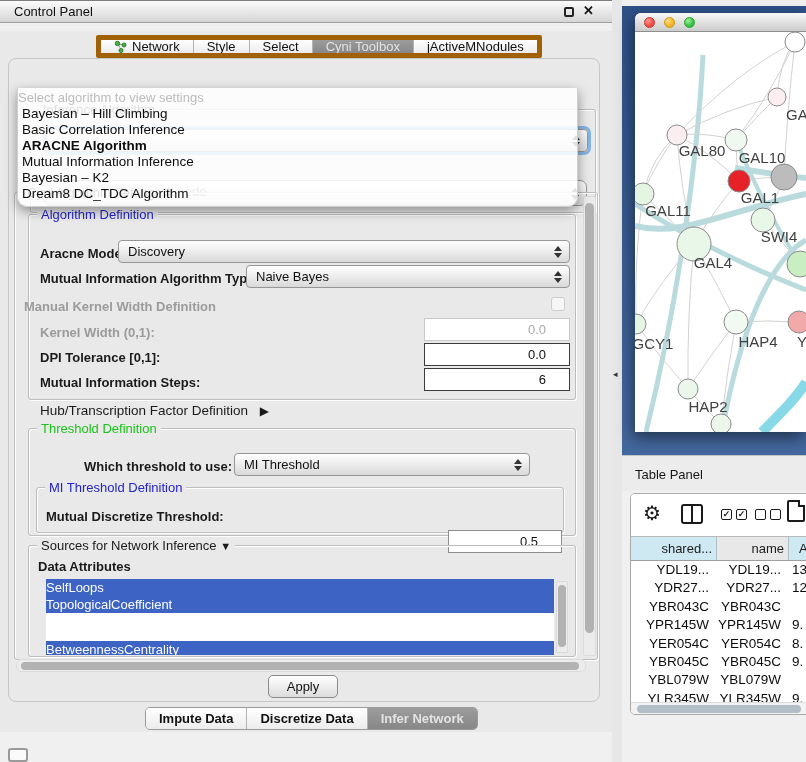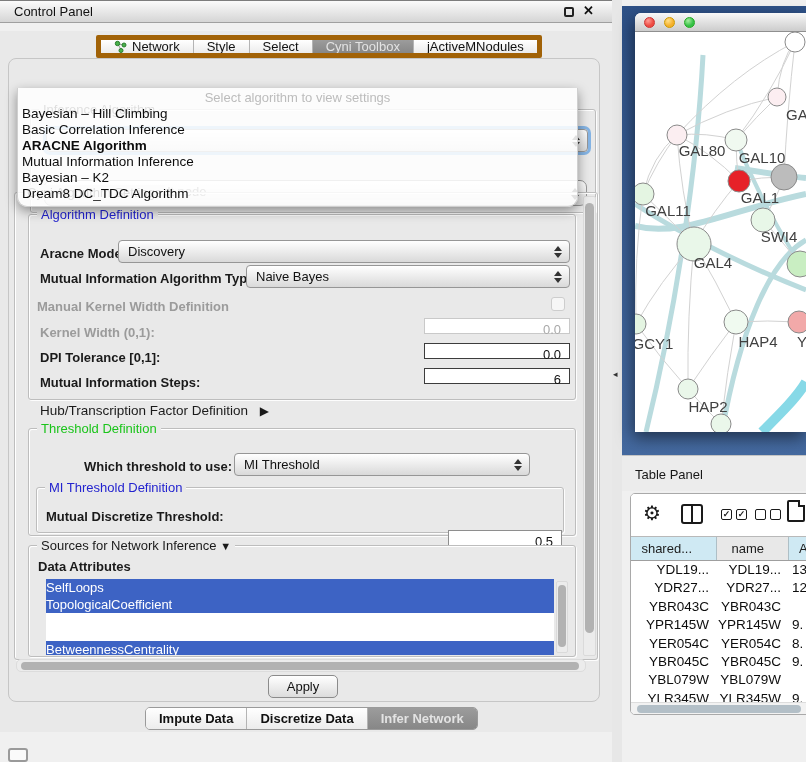"Select algorithm to view settings" .pop-ph { text-align: center -> none }
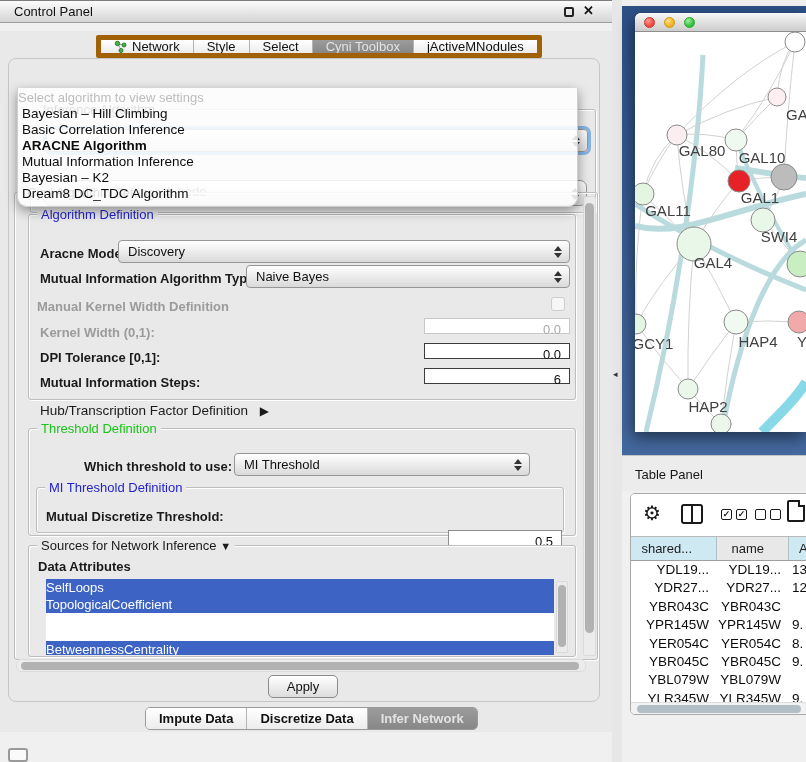"Manual Kernel Width Definition" div.lbl { left: 37px -> 24px }
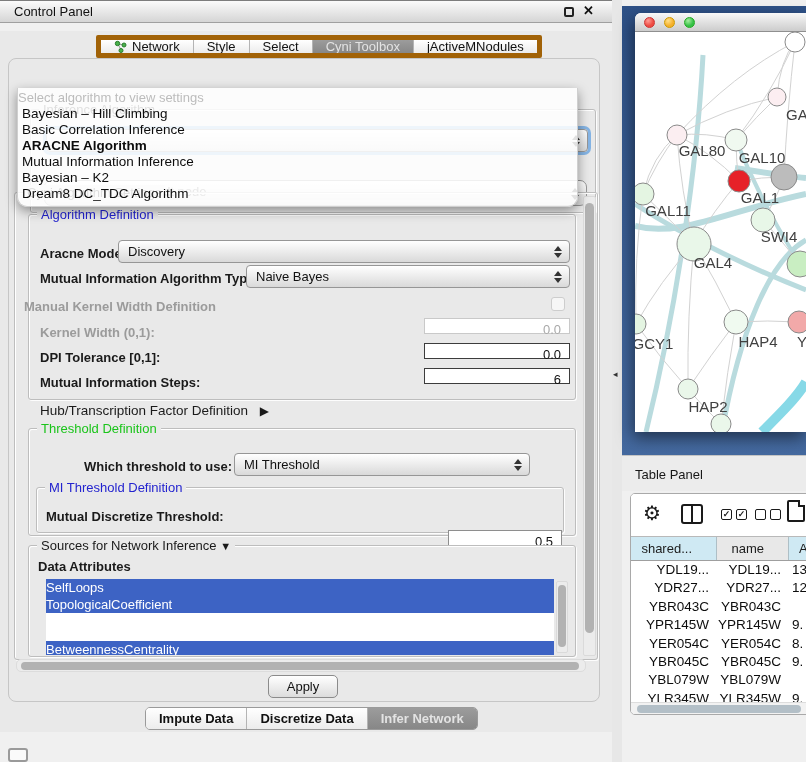"0.0" .fld { height: 16px -> 23px; padding: 0 8px -> 0 23px }
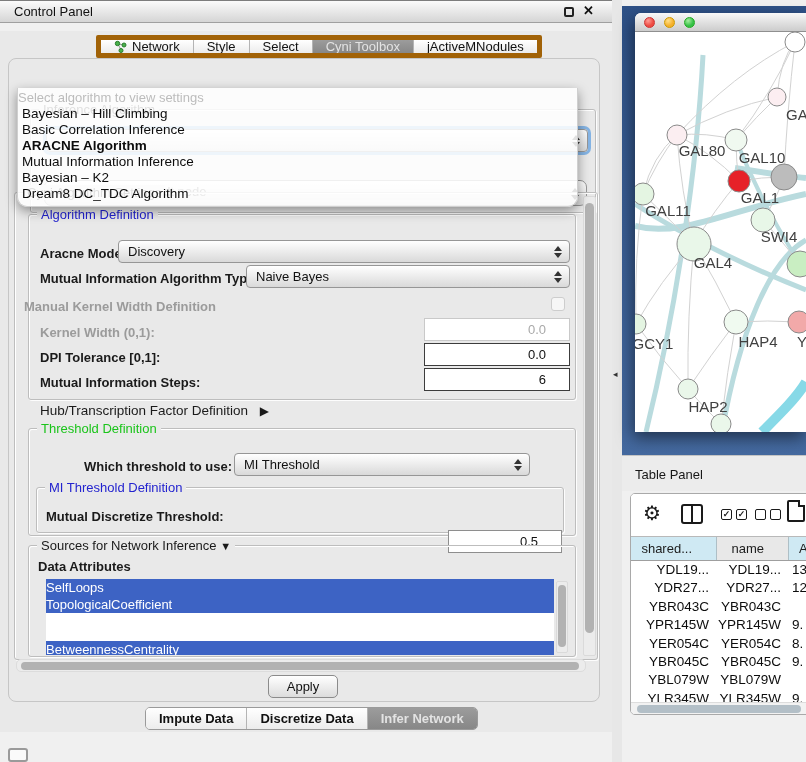"shared..." .tp-hcell { padding-right: 24px -> 4px }
